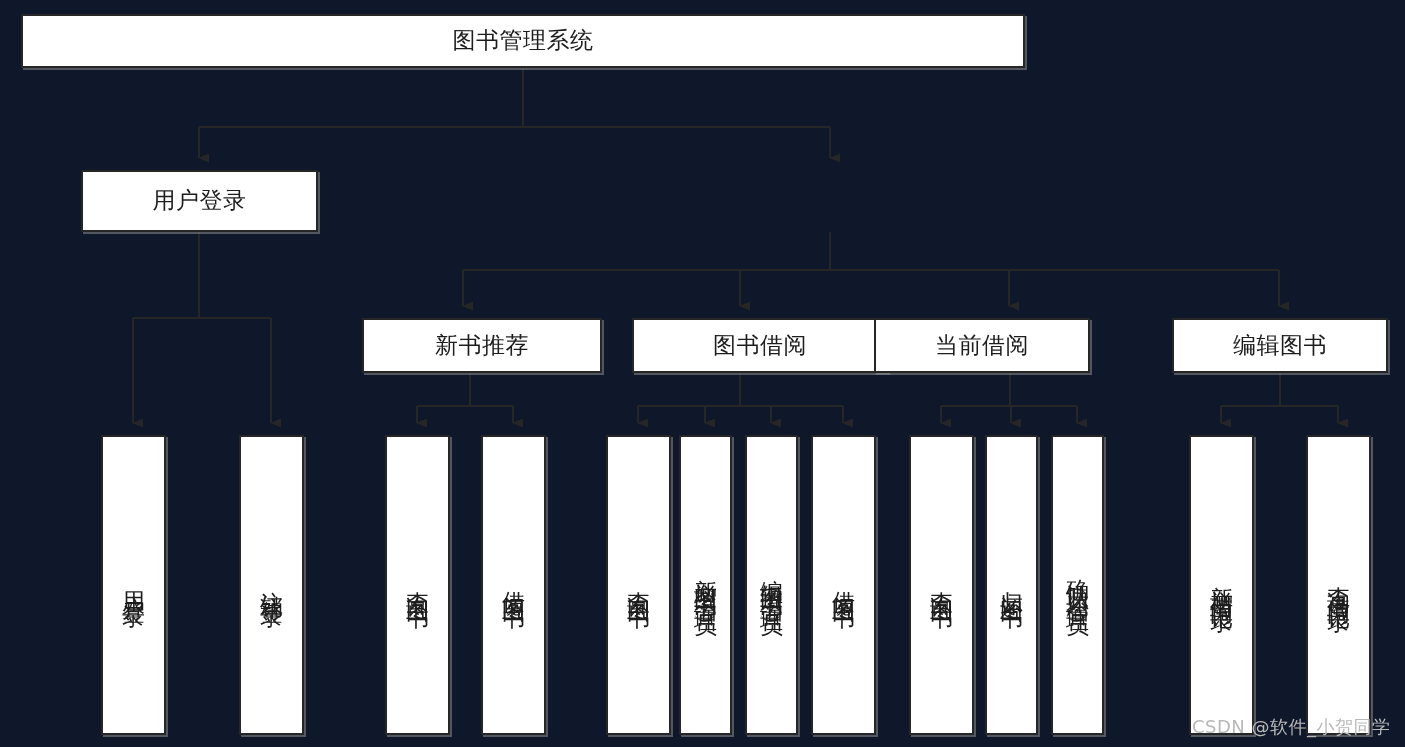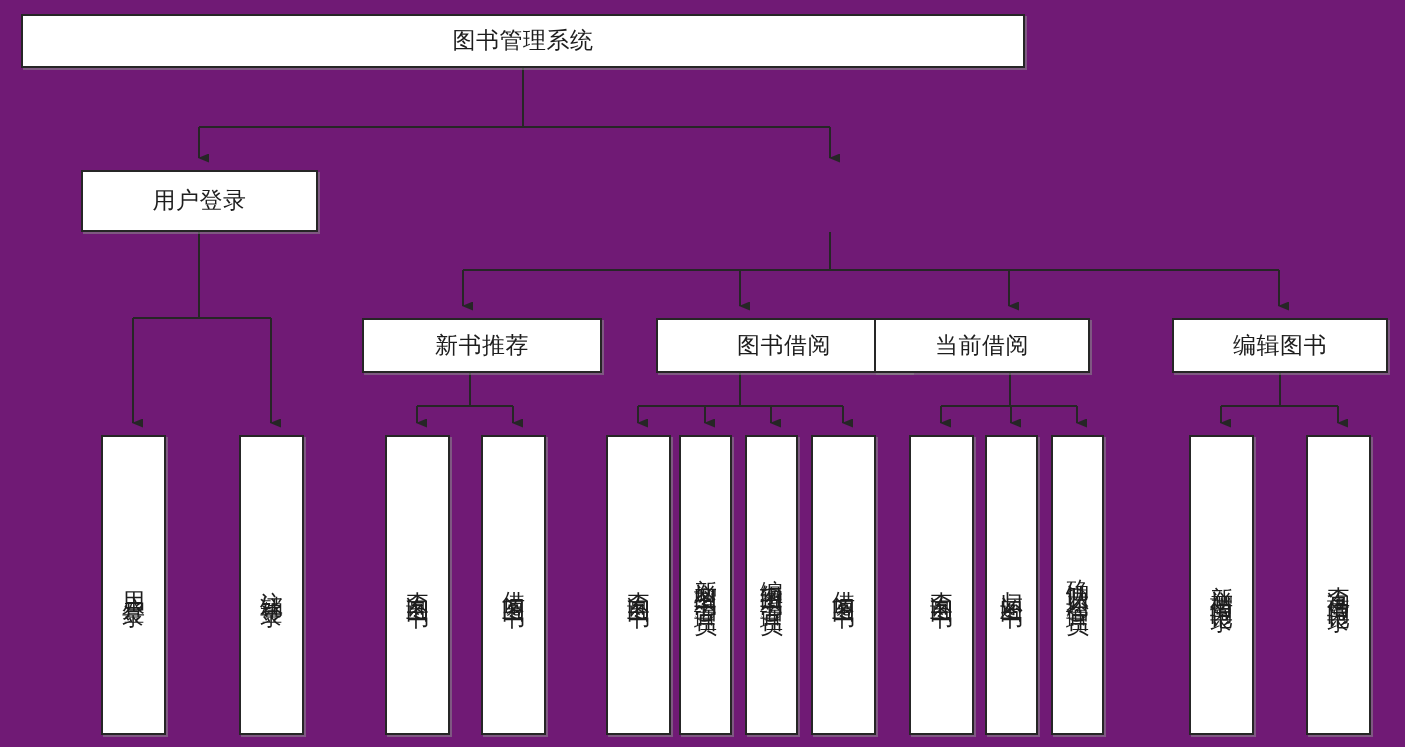"图书管理系统" #canvas { background: #701a75 -> #0f172a }
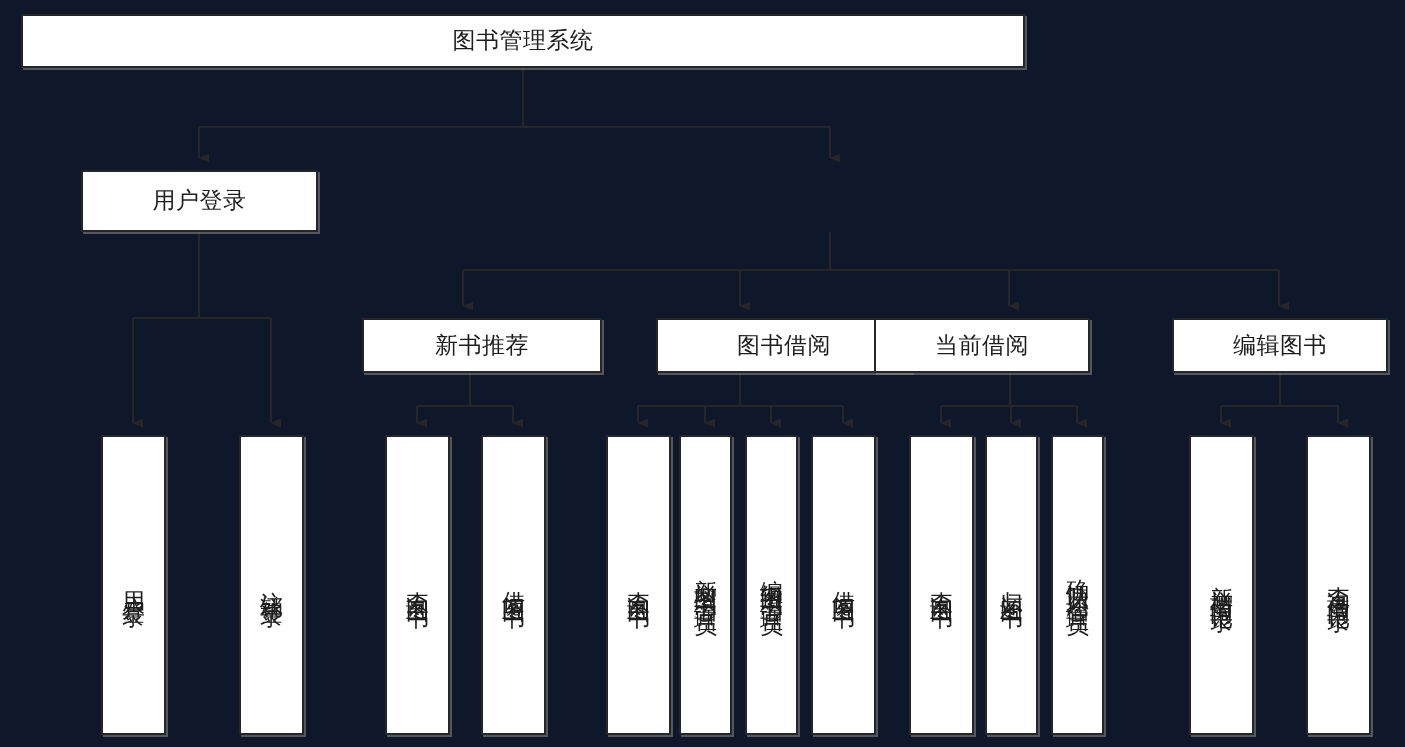"图书借阅" div.node { margin-left: 24px -> none }
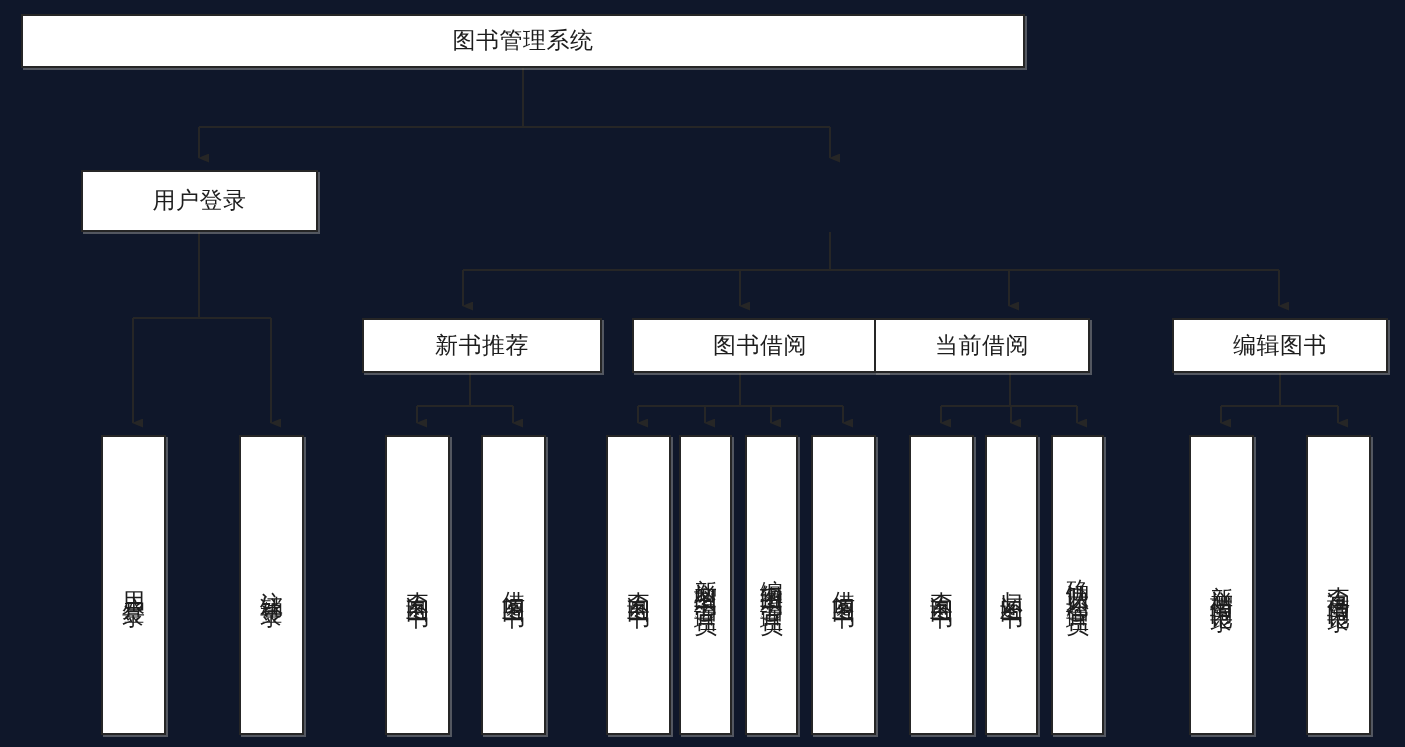"CSDN @软件_小贺同学" div.watermark { html: none -> <div>CSDN @软件_小贺同学</div> }
